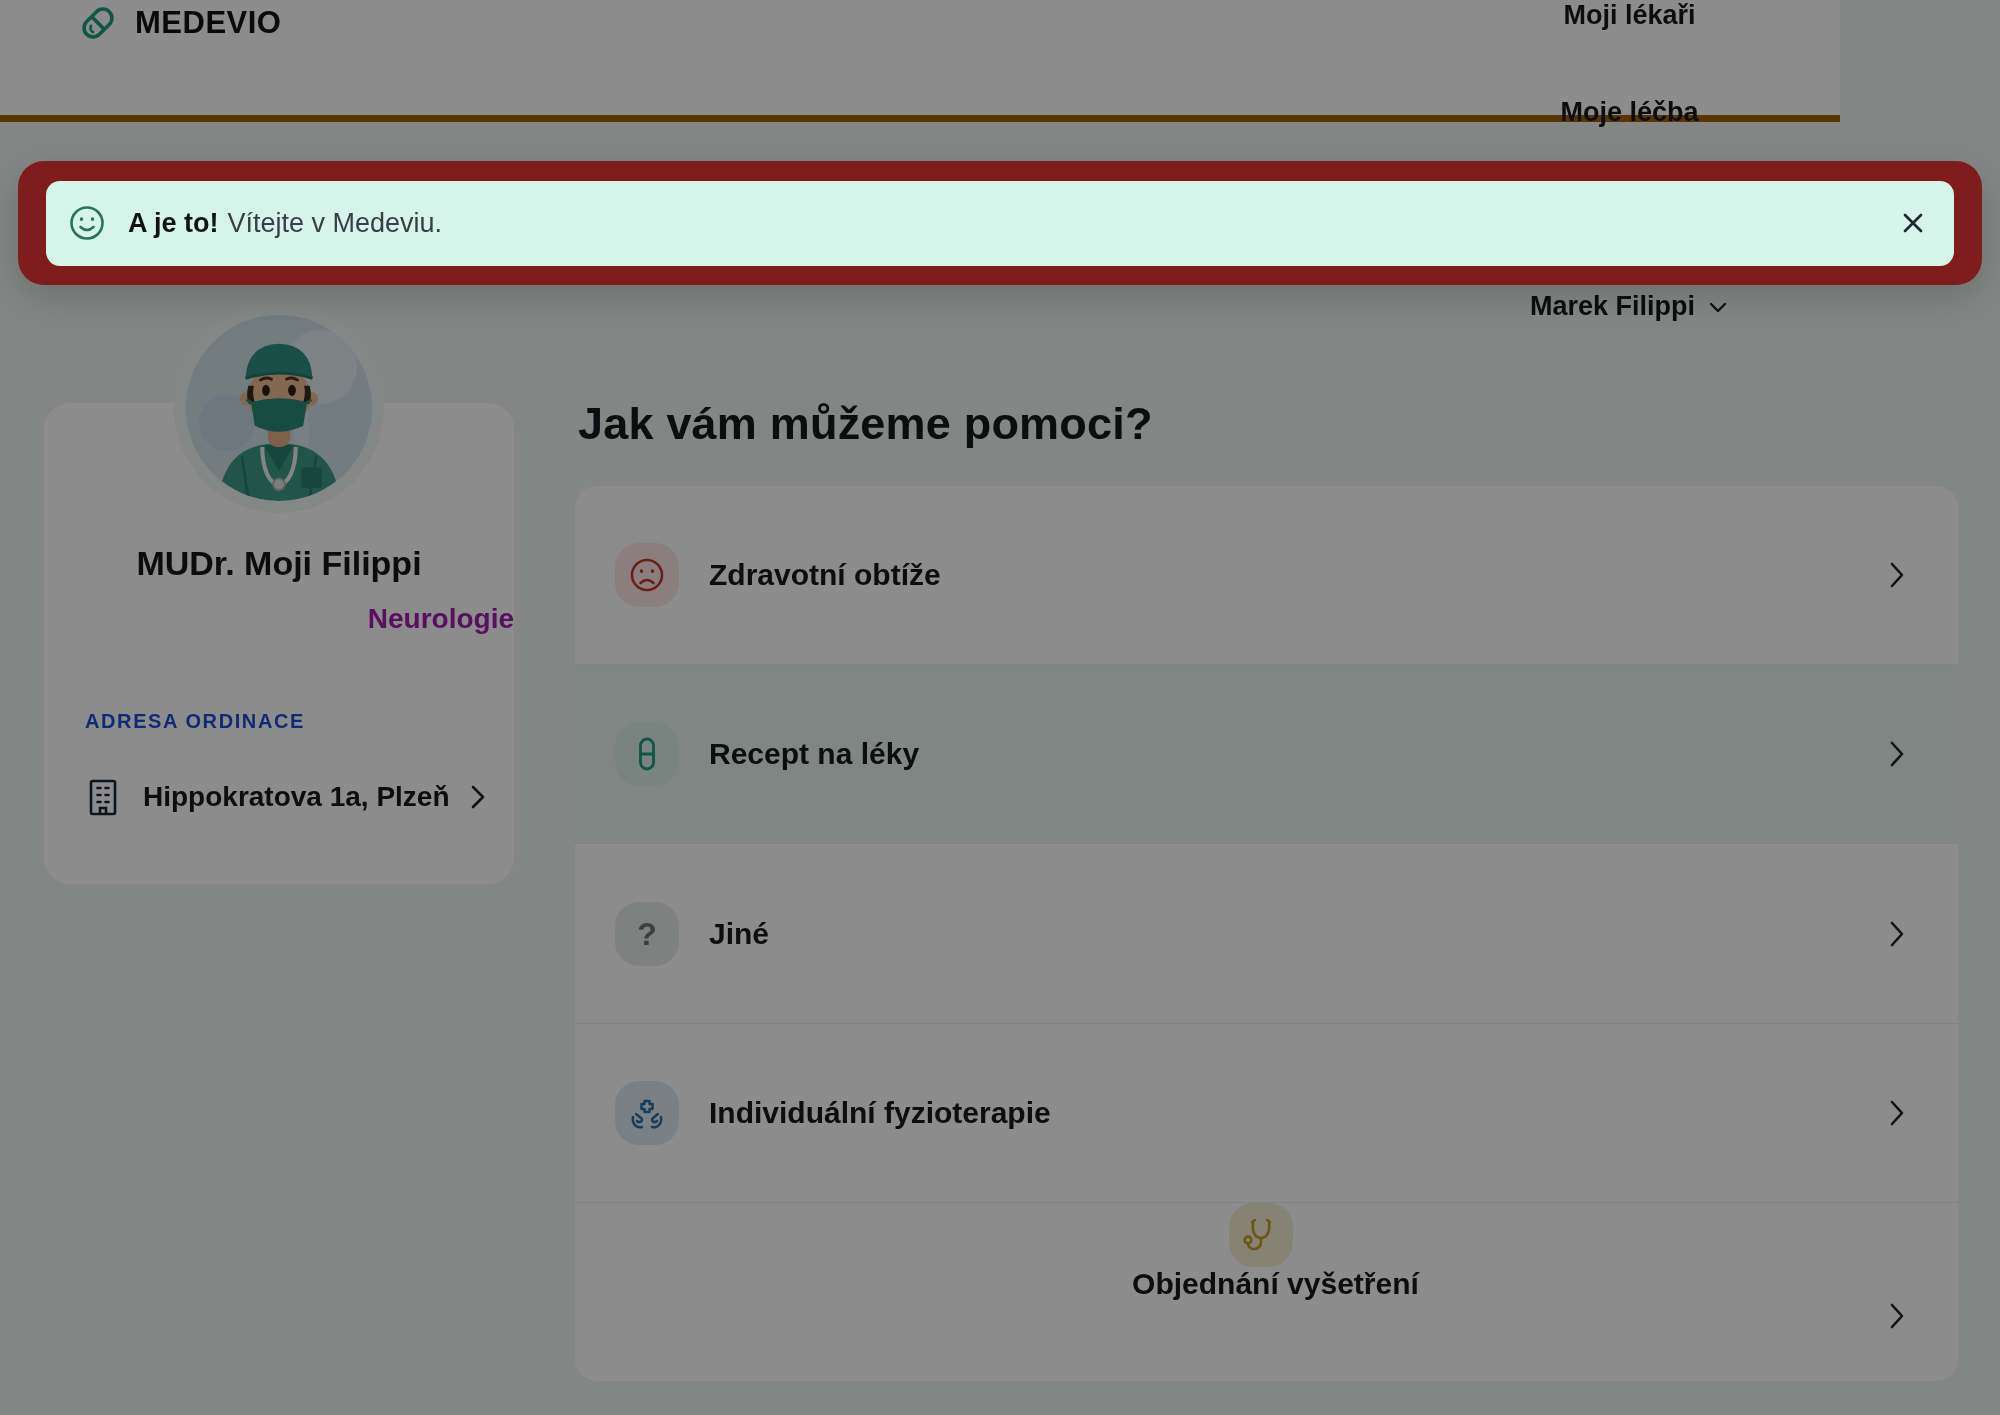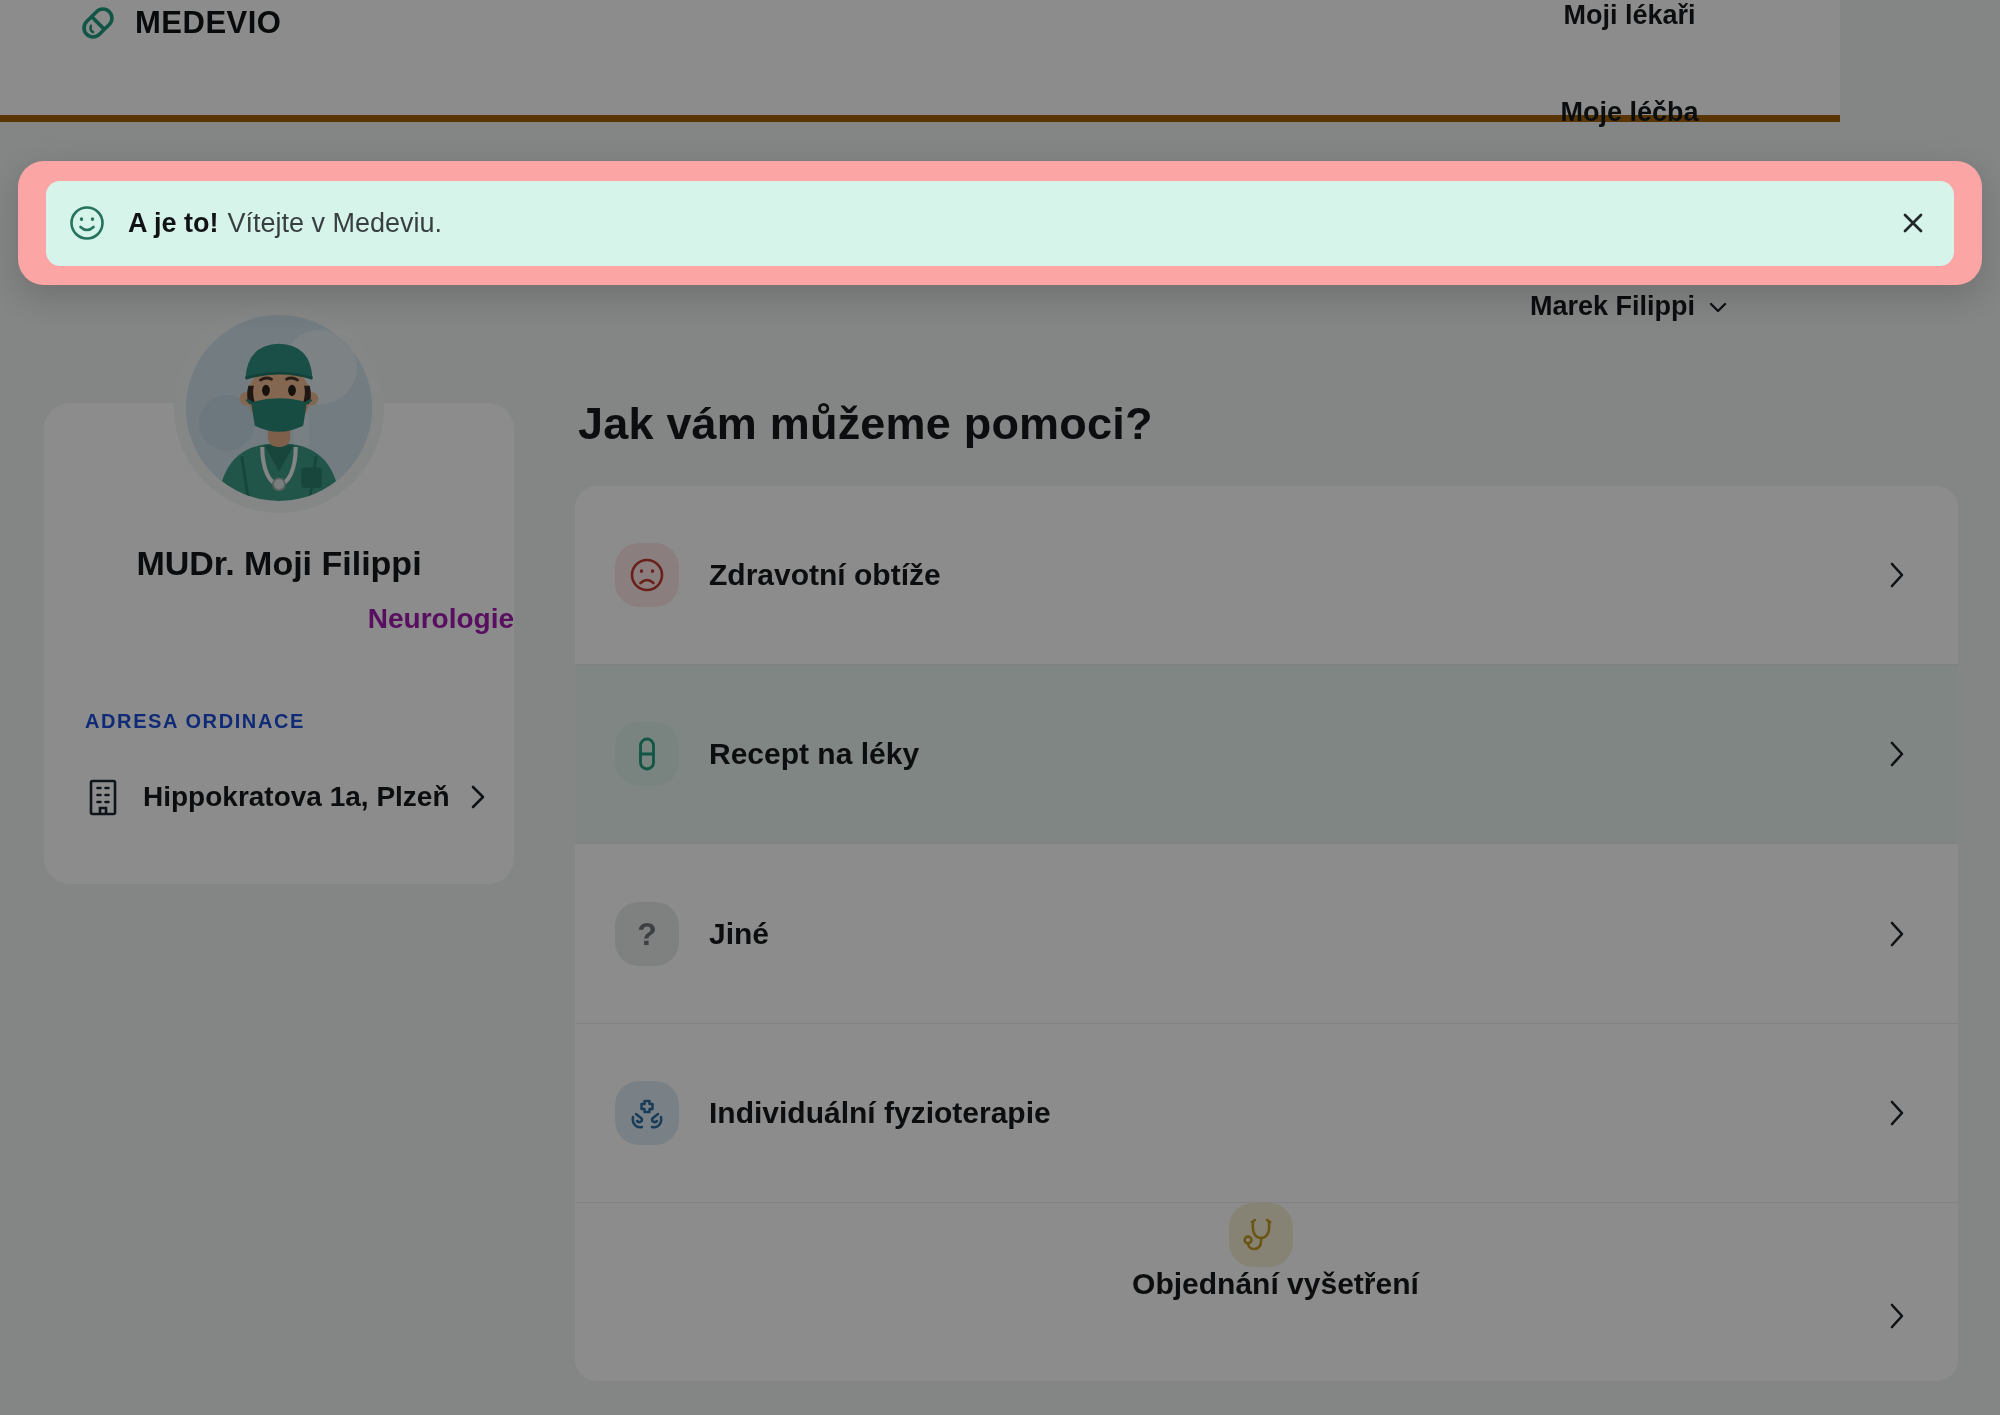"A je to!" .toast-wrap { background: #fca5a5 -> #7f1d1d }
